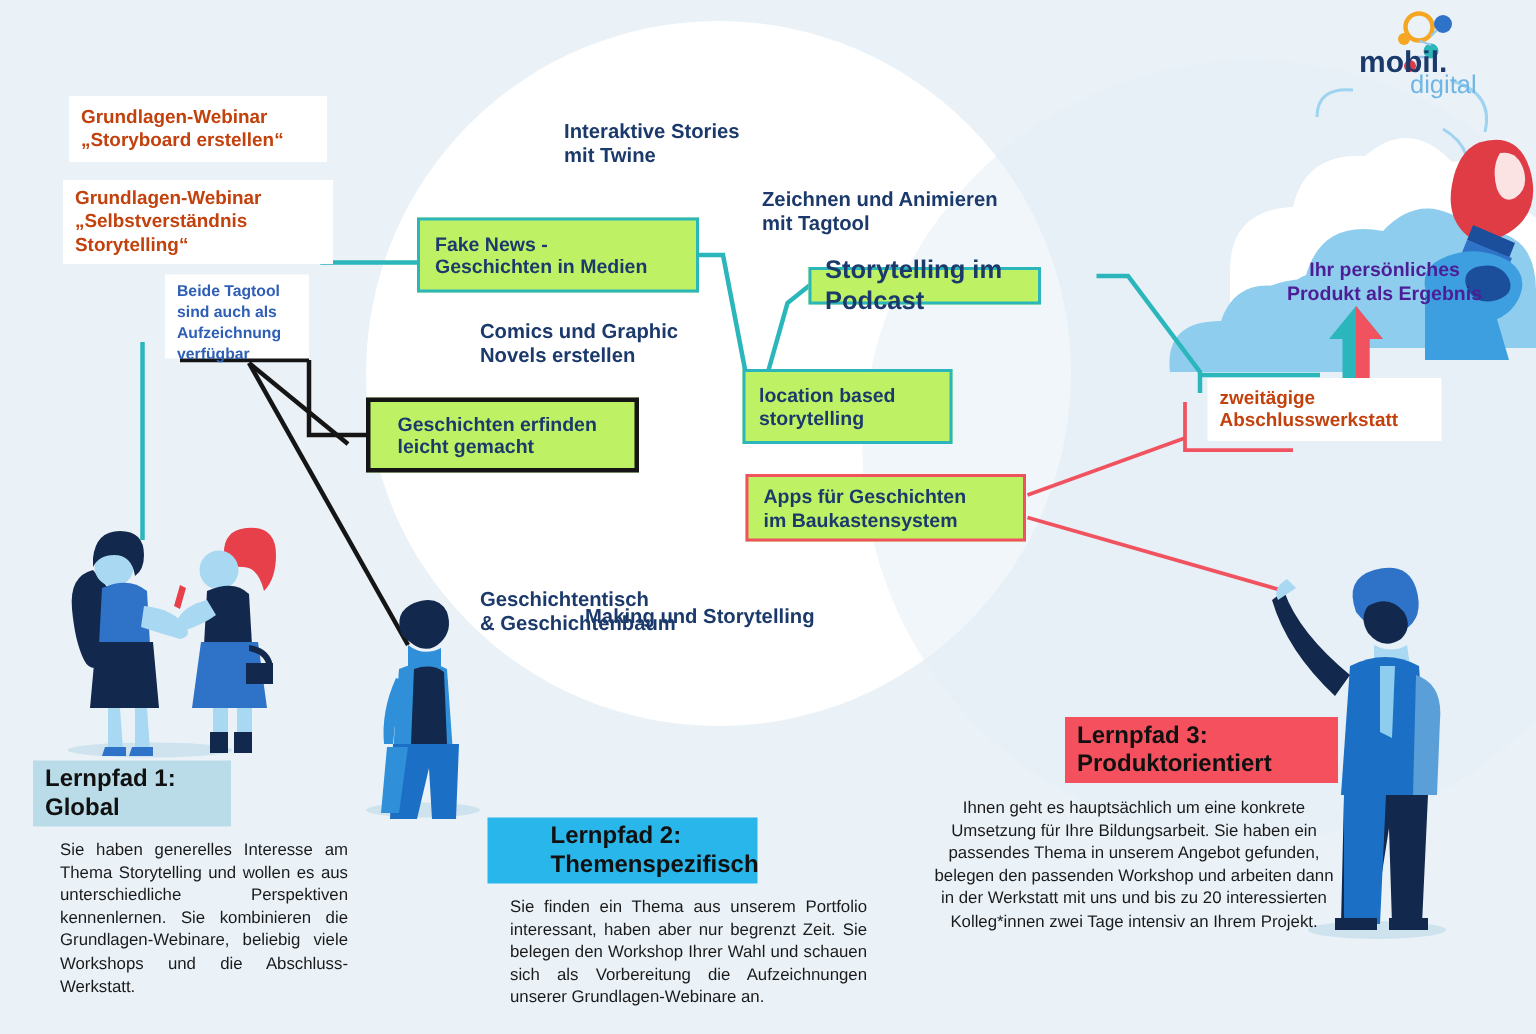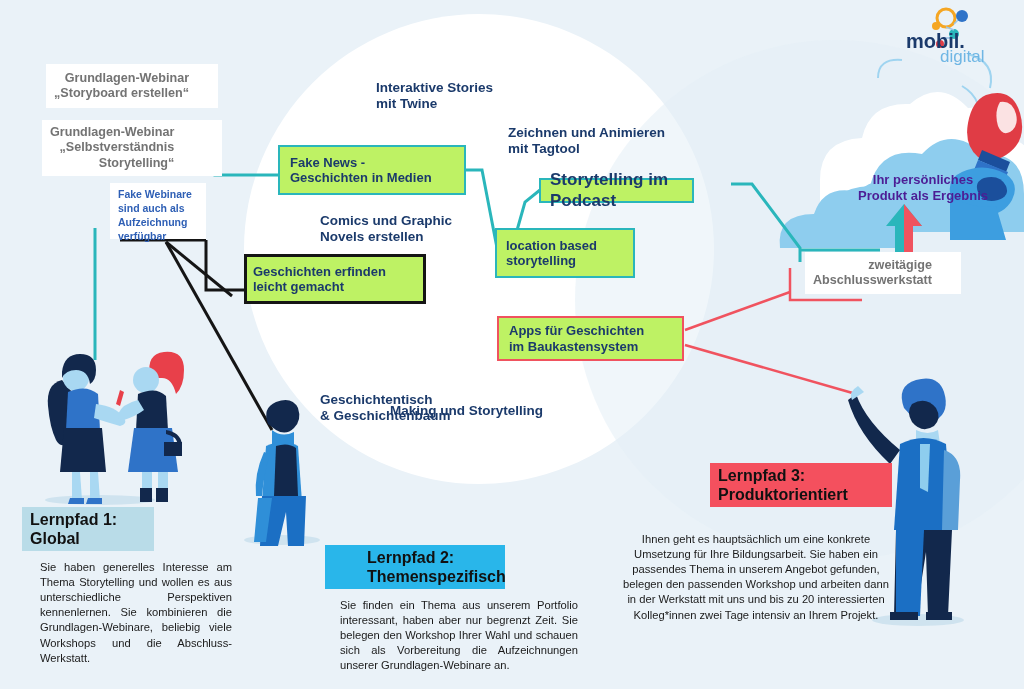"Grundlagen-Webinar" .headerbox { color: #737373 -> #c2410c; text-align: right -> none }
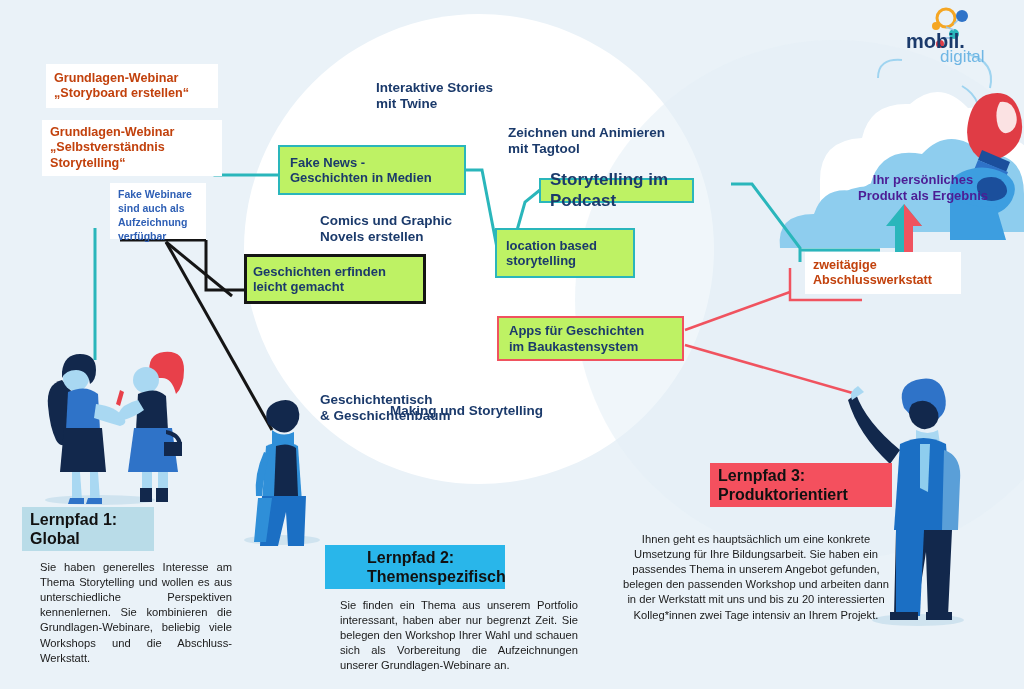"Fake Webinare" span { text: Fake Webinare -> Beide Tagtool }
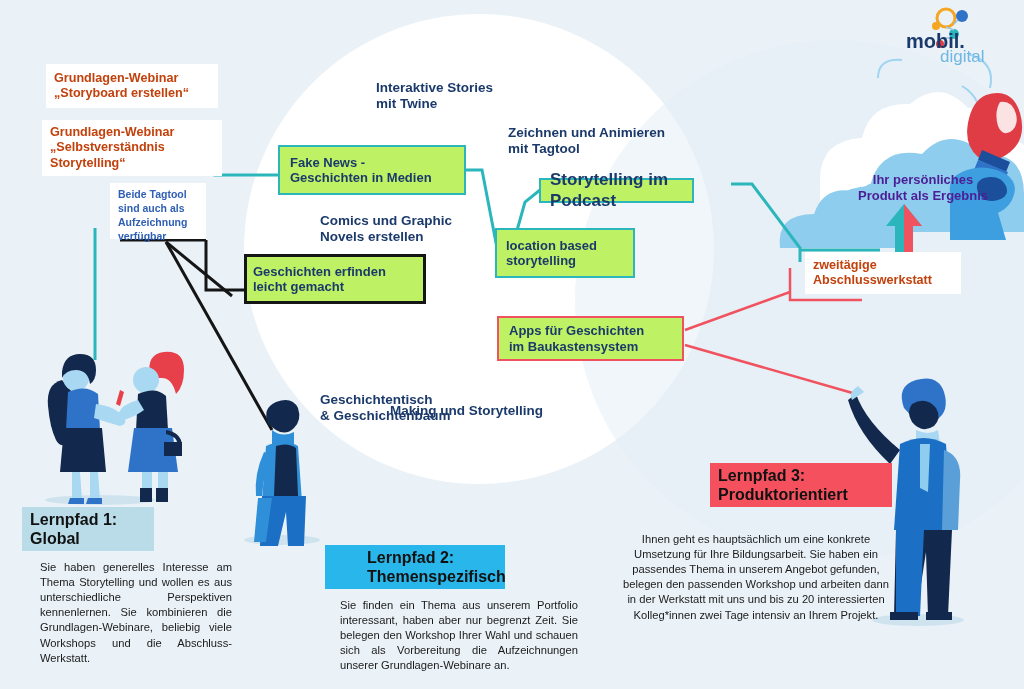"location based" div.node { top: 228px -> 246px }
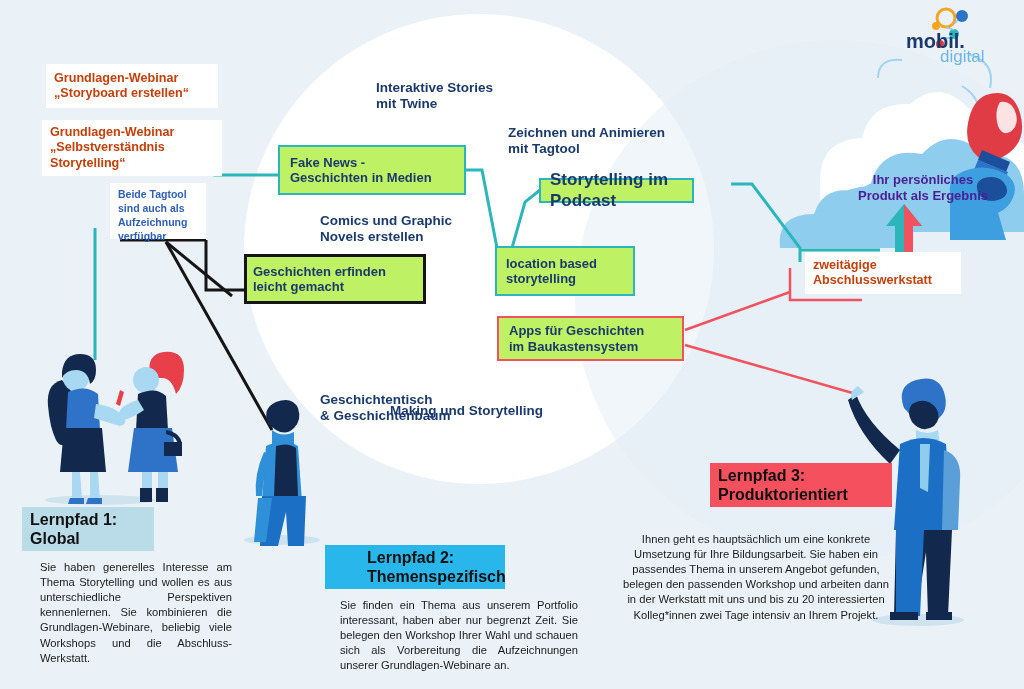"Geschichten erfinden" div.node { padding-left: 6px -> 18px; top: 254px -> 265px }
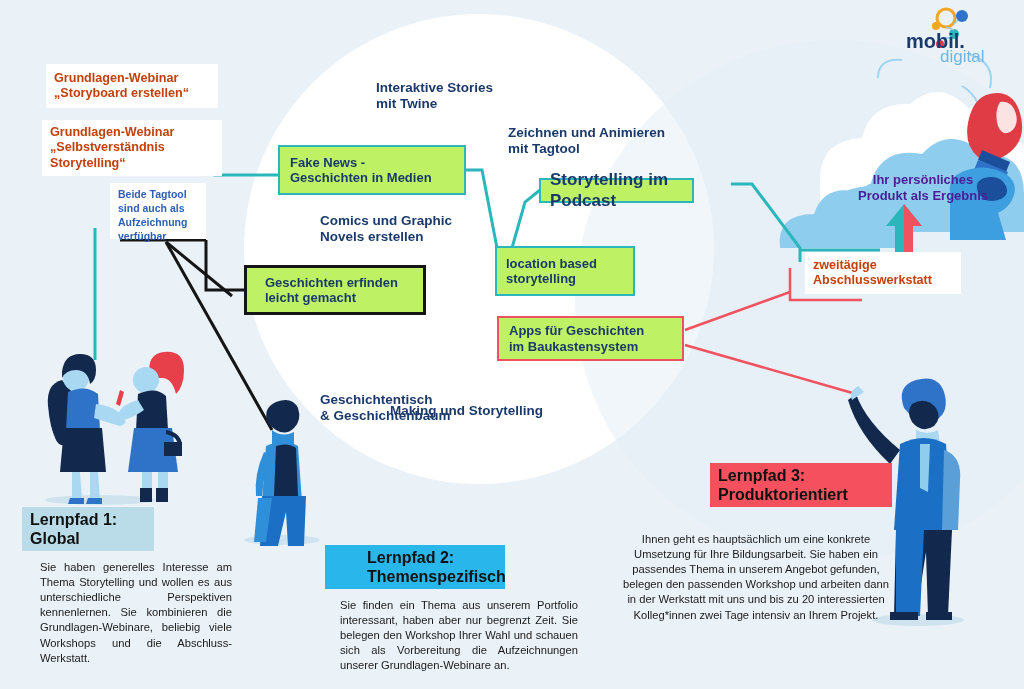"Lernpfad 3:" .path-title.t3 { margin-top: none -> 15px }
